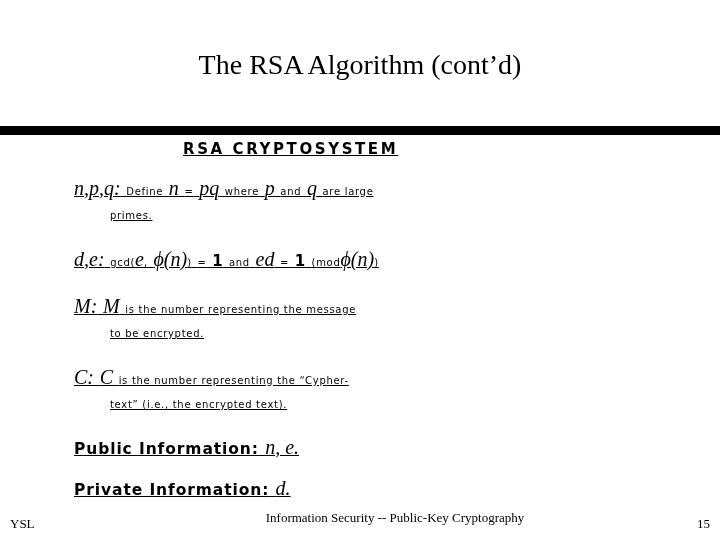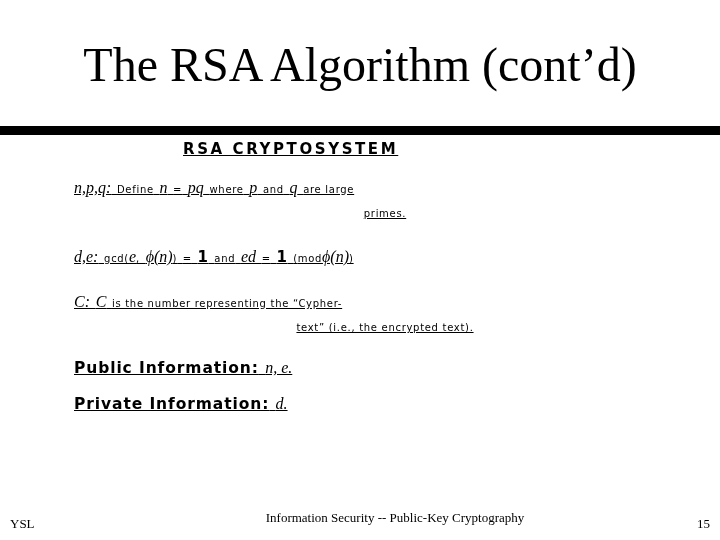"The RSA Algorithm (cont’d)" .slide-title { font-size: 48px -> 28px }
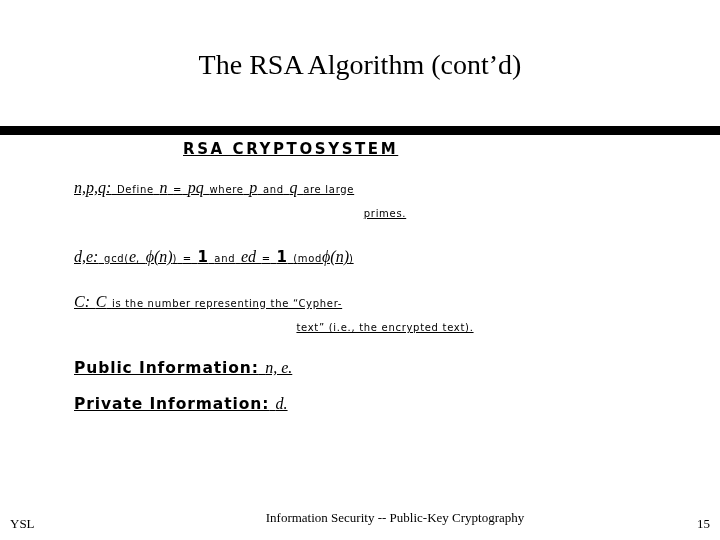"n,p,q:" .mv { font-size: 16px -> 20px }
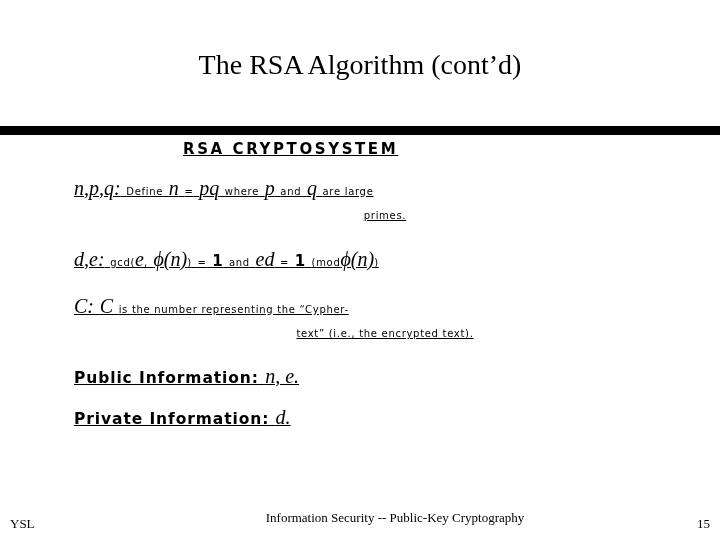"primes." .entry .cont { text-align: center -> none }
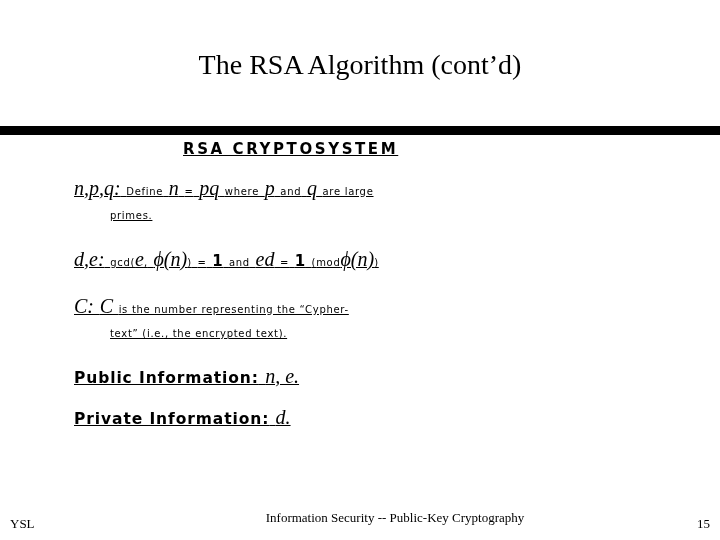"M: M is the number" div.entry { html: none -> <div> <span>M:</span> <span>M</span> <span>is the number representing the message</span> <span>to be encrypted.</span> </div> }
